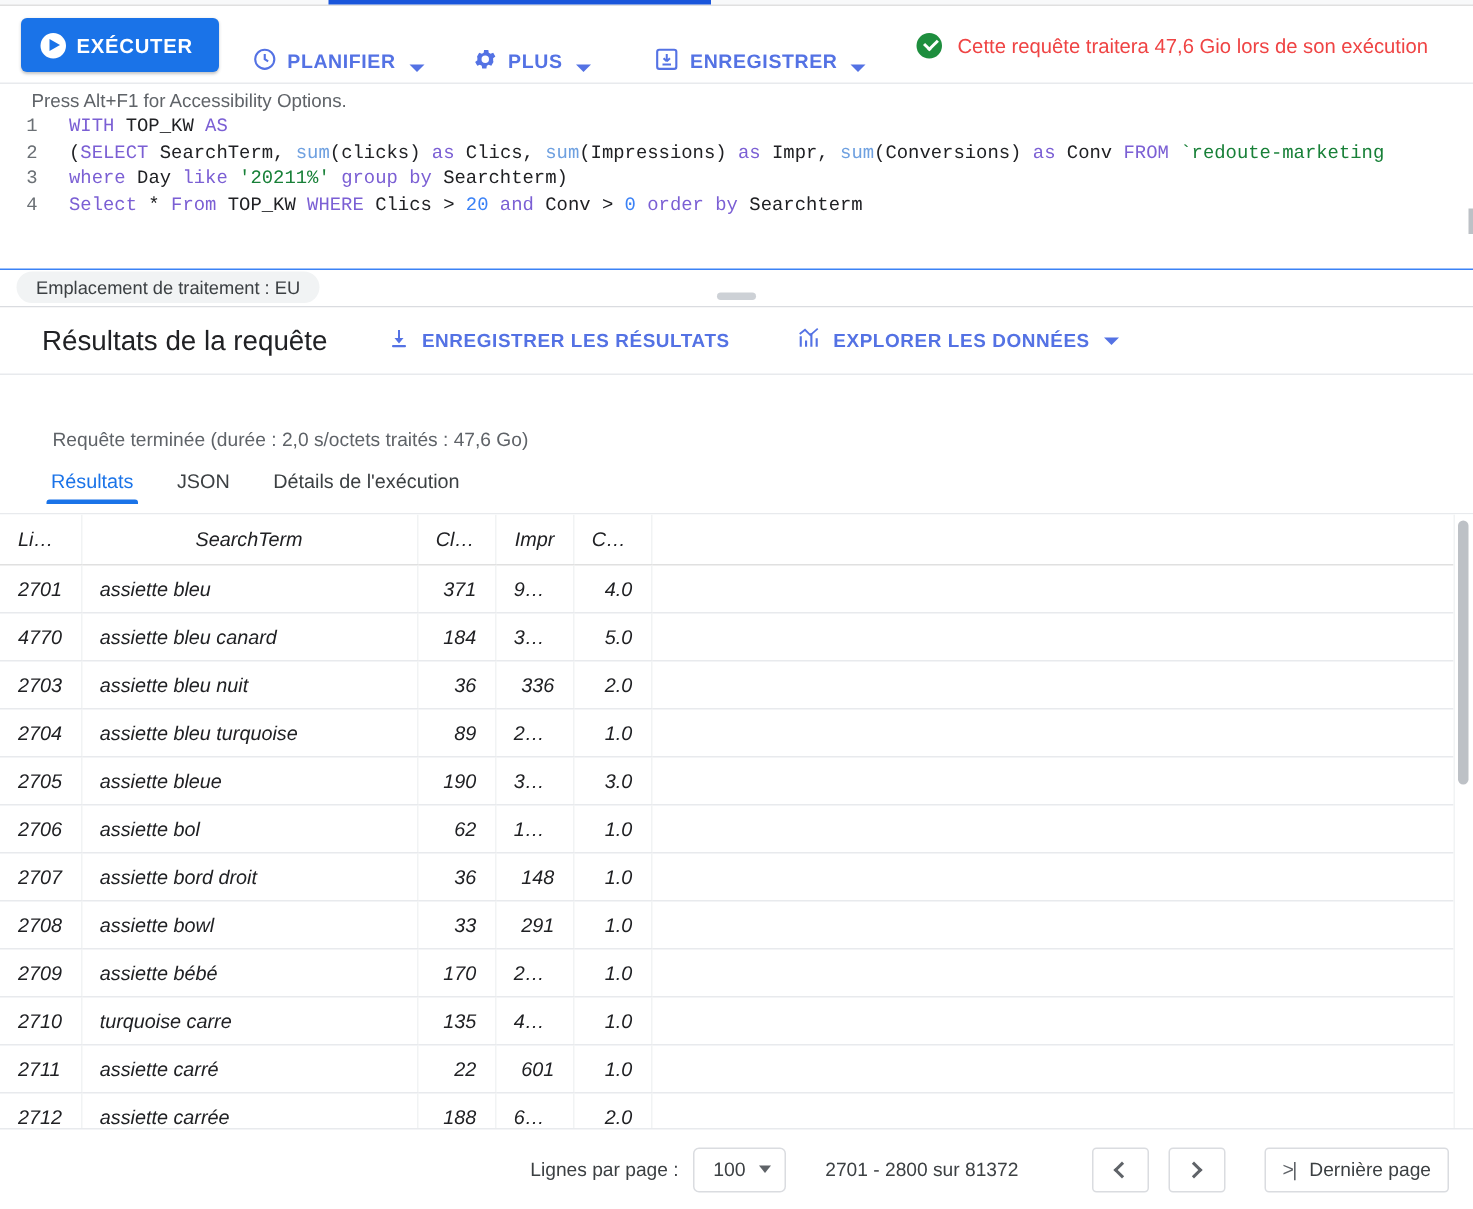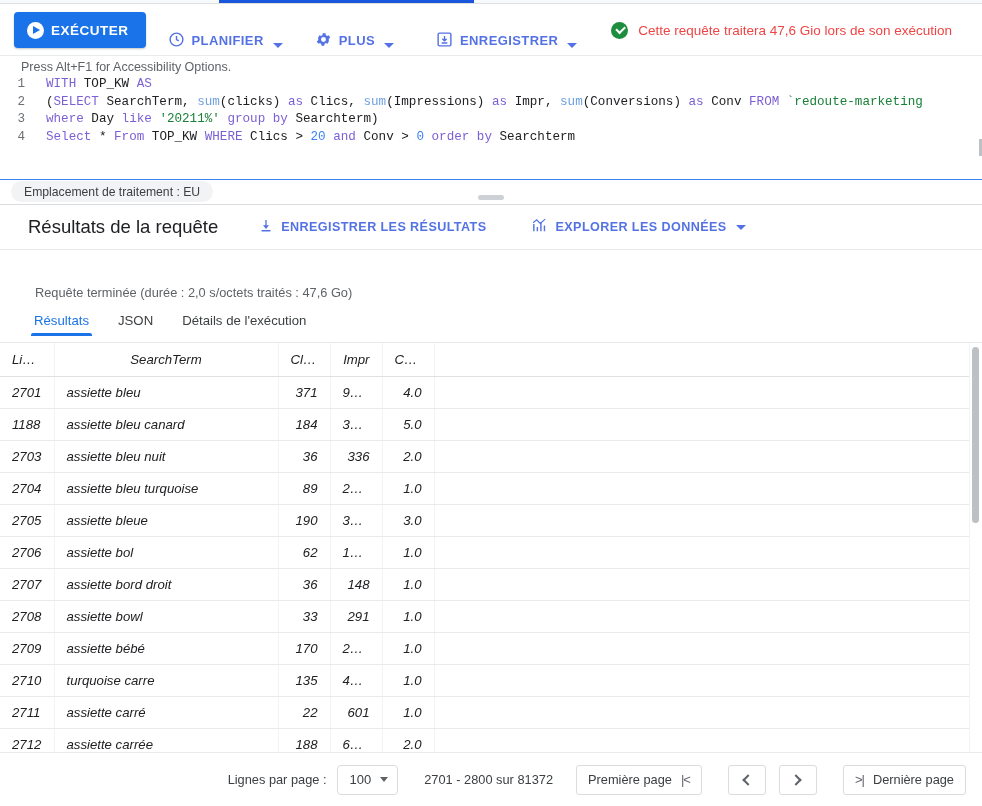"1188" td.c-sep { text: 1188 -> 4770 }
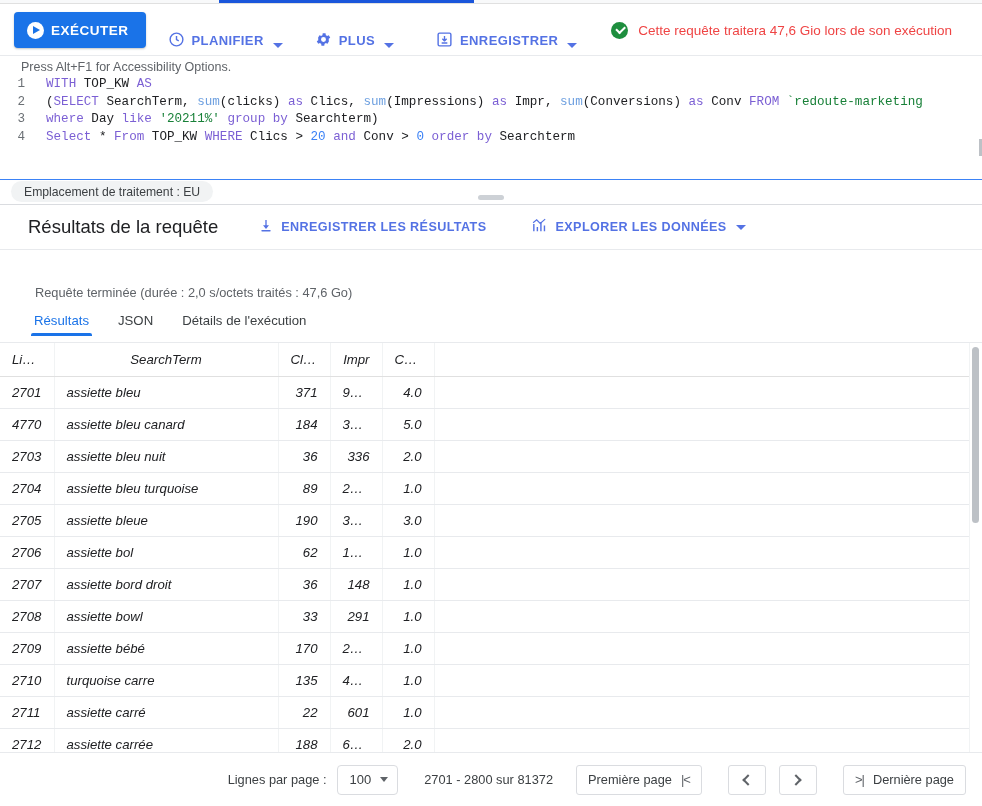"Première page" button.pg-btn { html: <button> <span>Première page</span> <span>|&lt;</span> </button> -> none }
